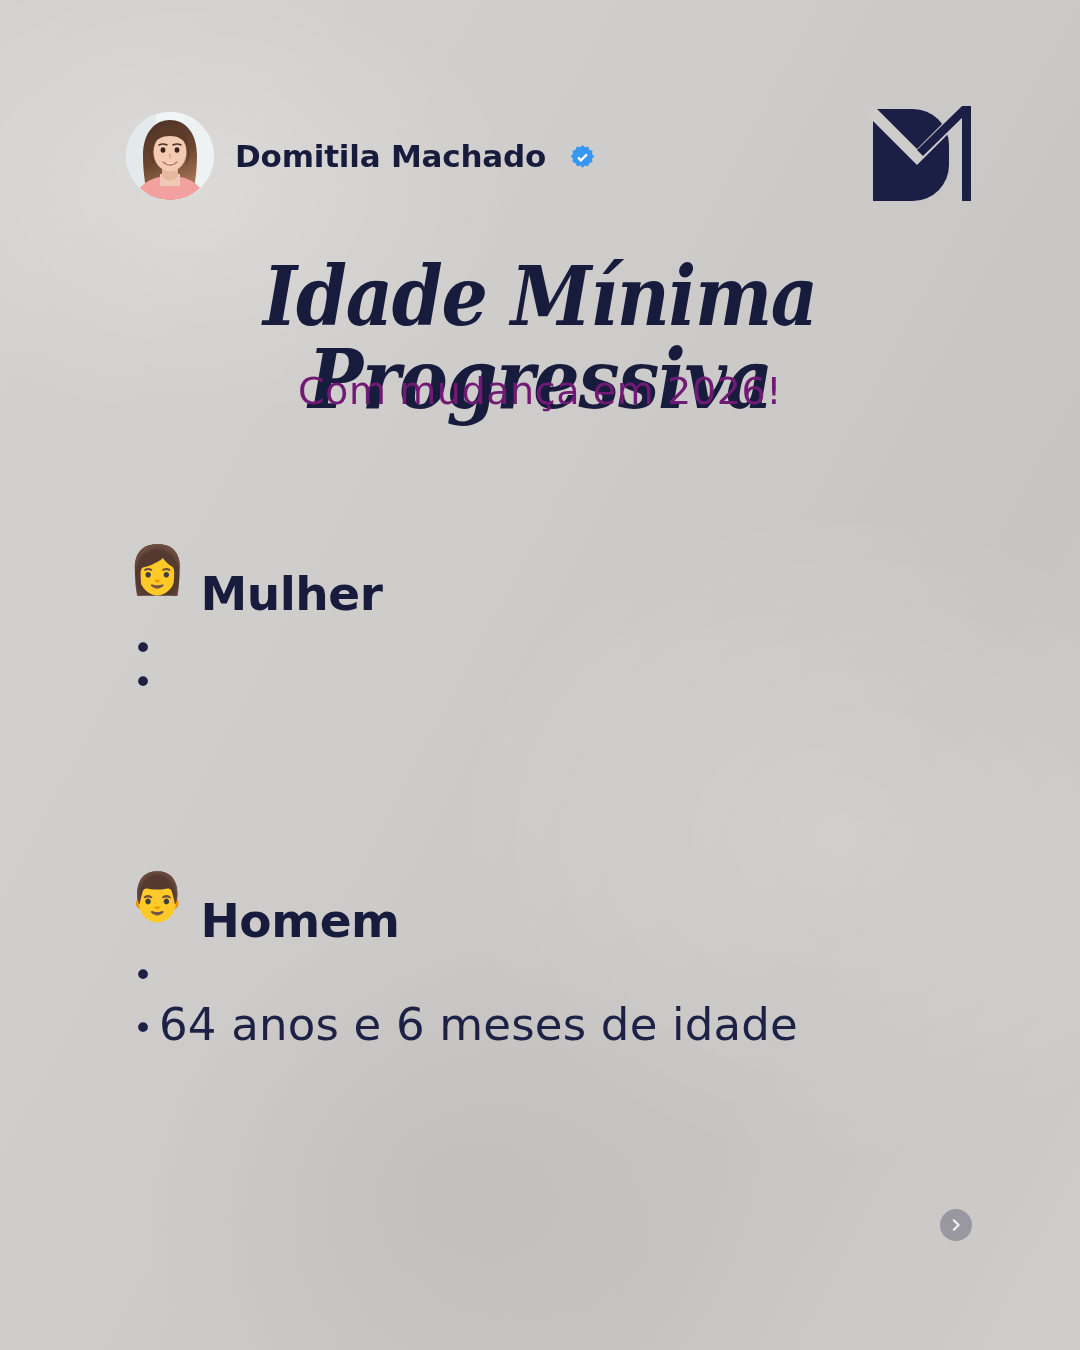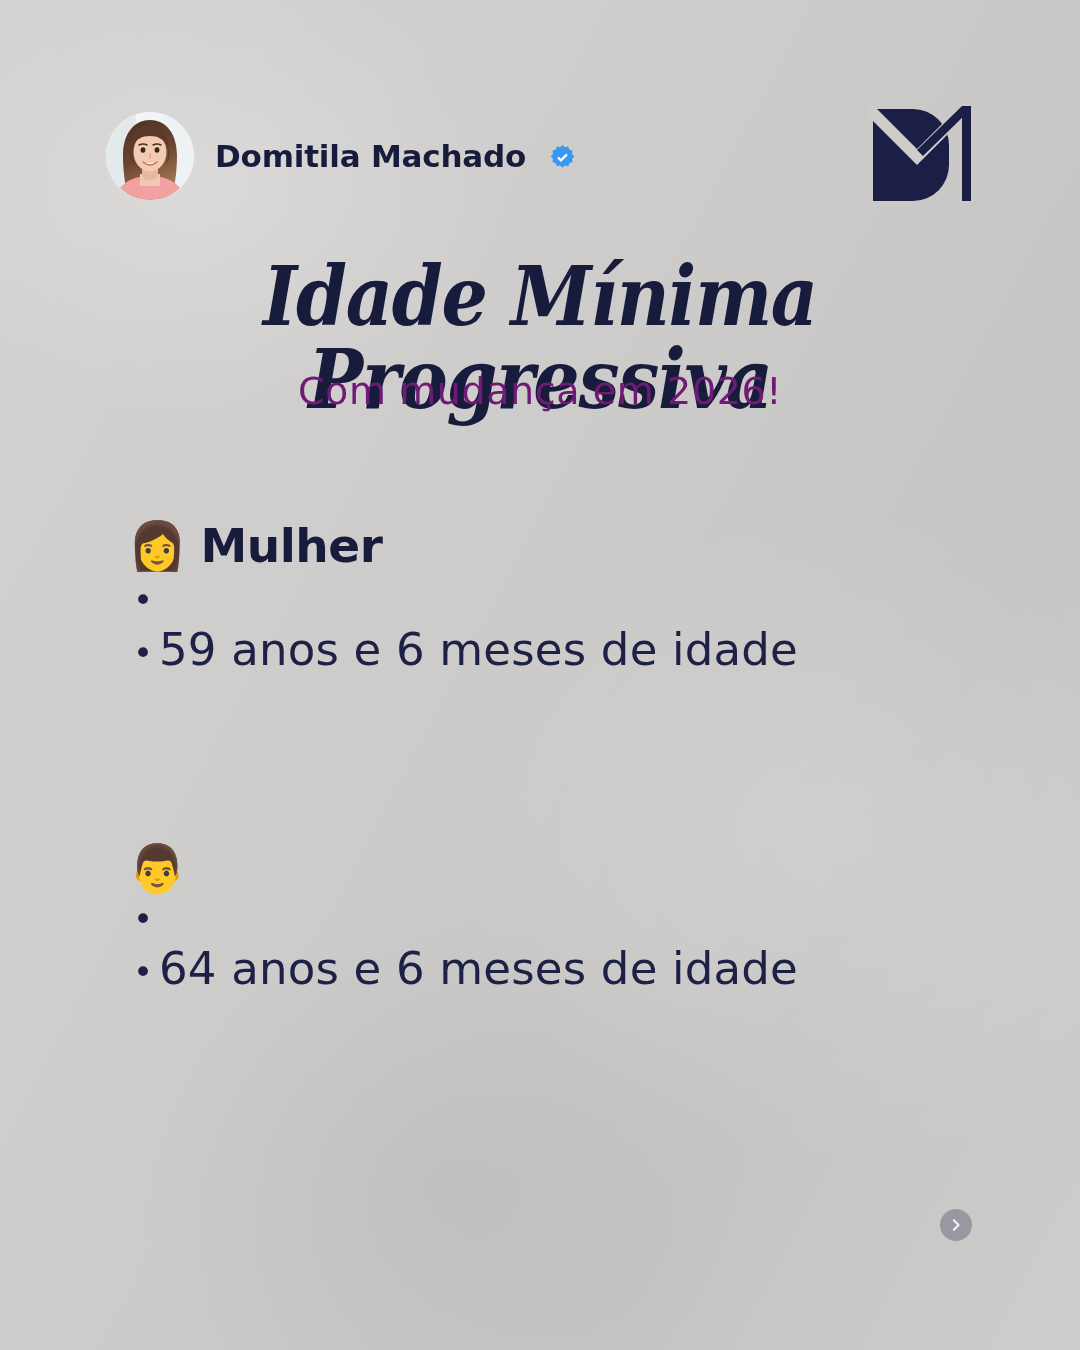"Domitila Machado" .header { padding-left: none -> 20px }
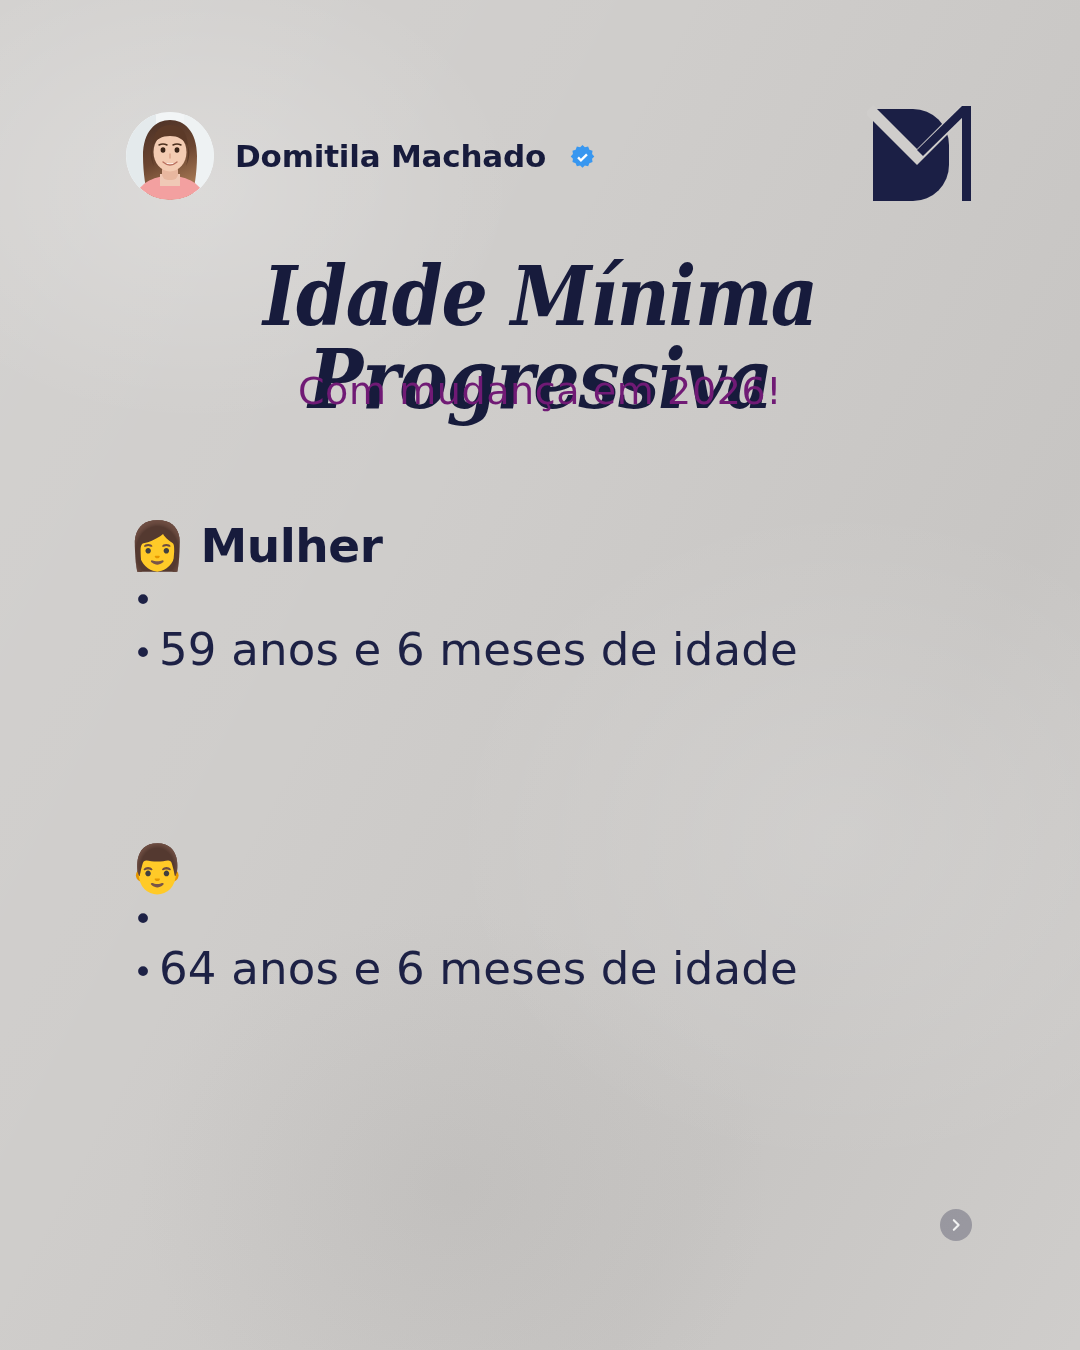"Mulher" .section-title { margin-top: none -> 48px }
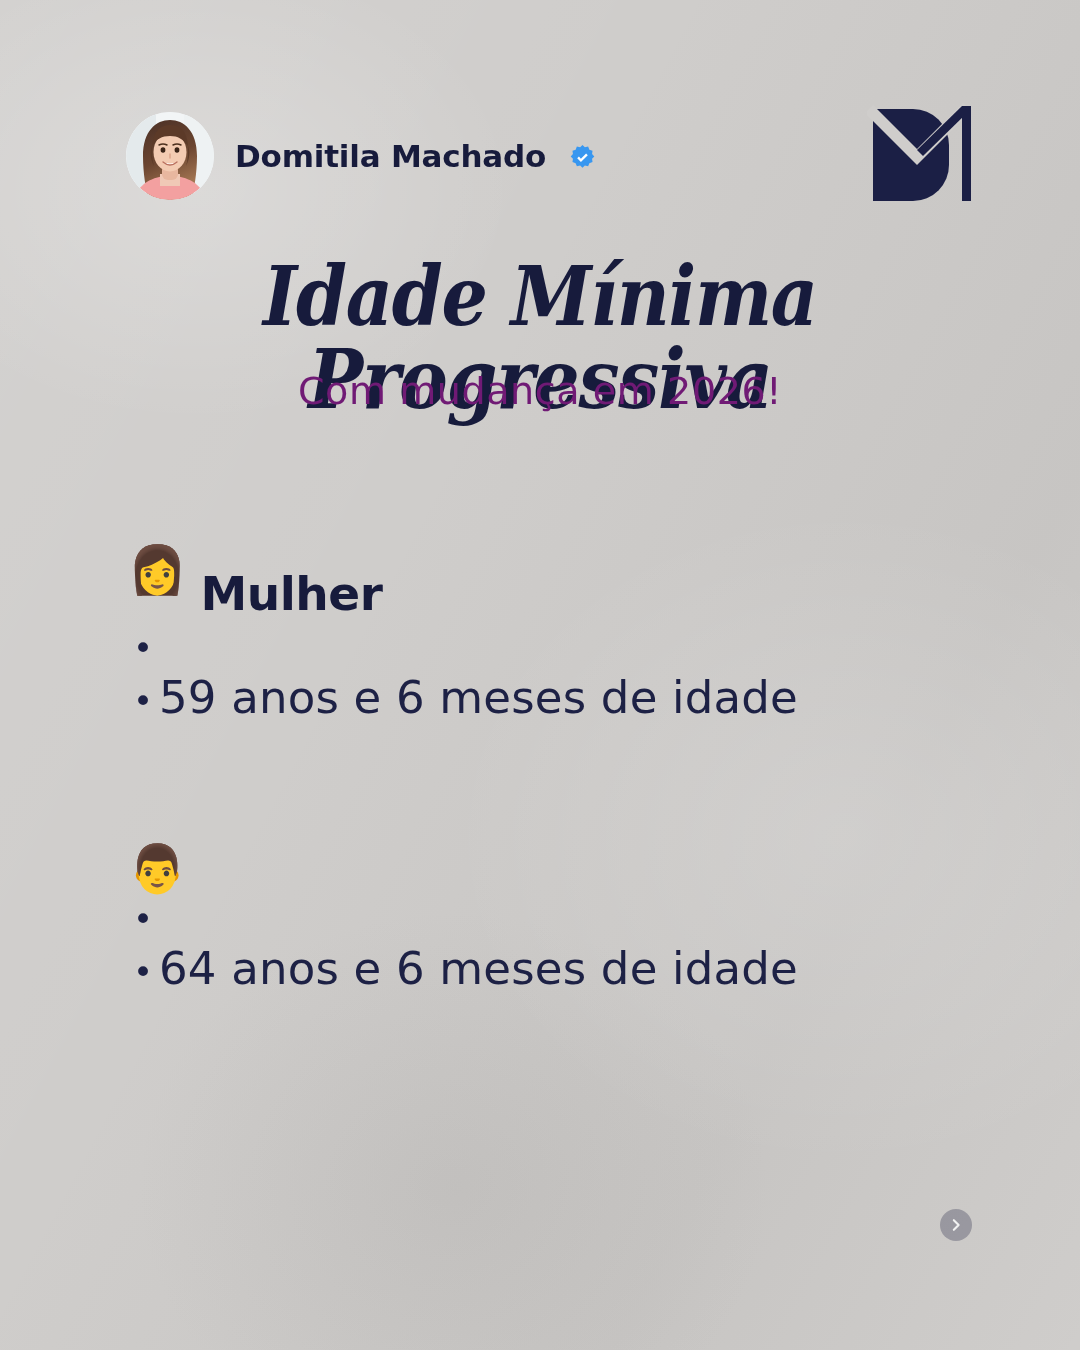"59 anos e 6 meses" span { html: <span>59 anos e 6 meses de idade</span> -> none }
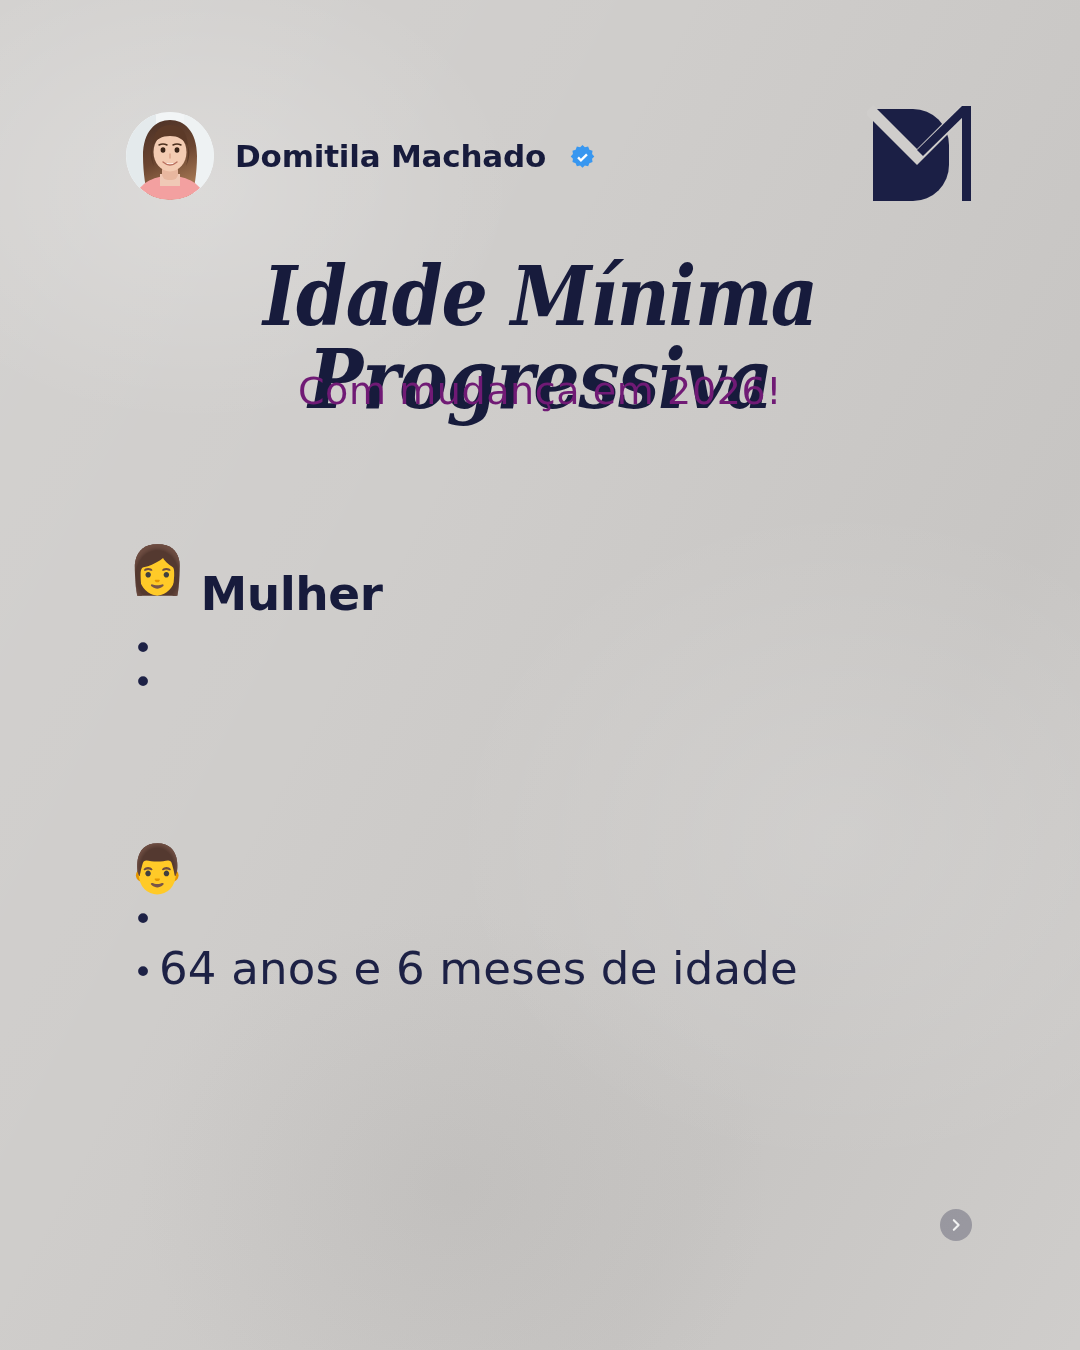"Homem" span.section-title { html: none -> <span>Homem</span> }
